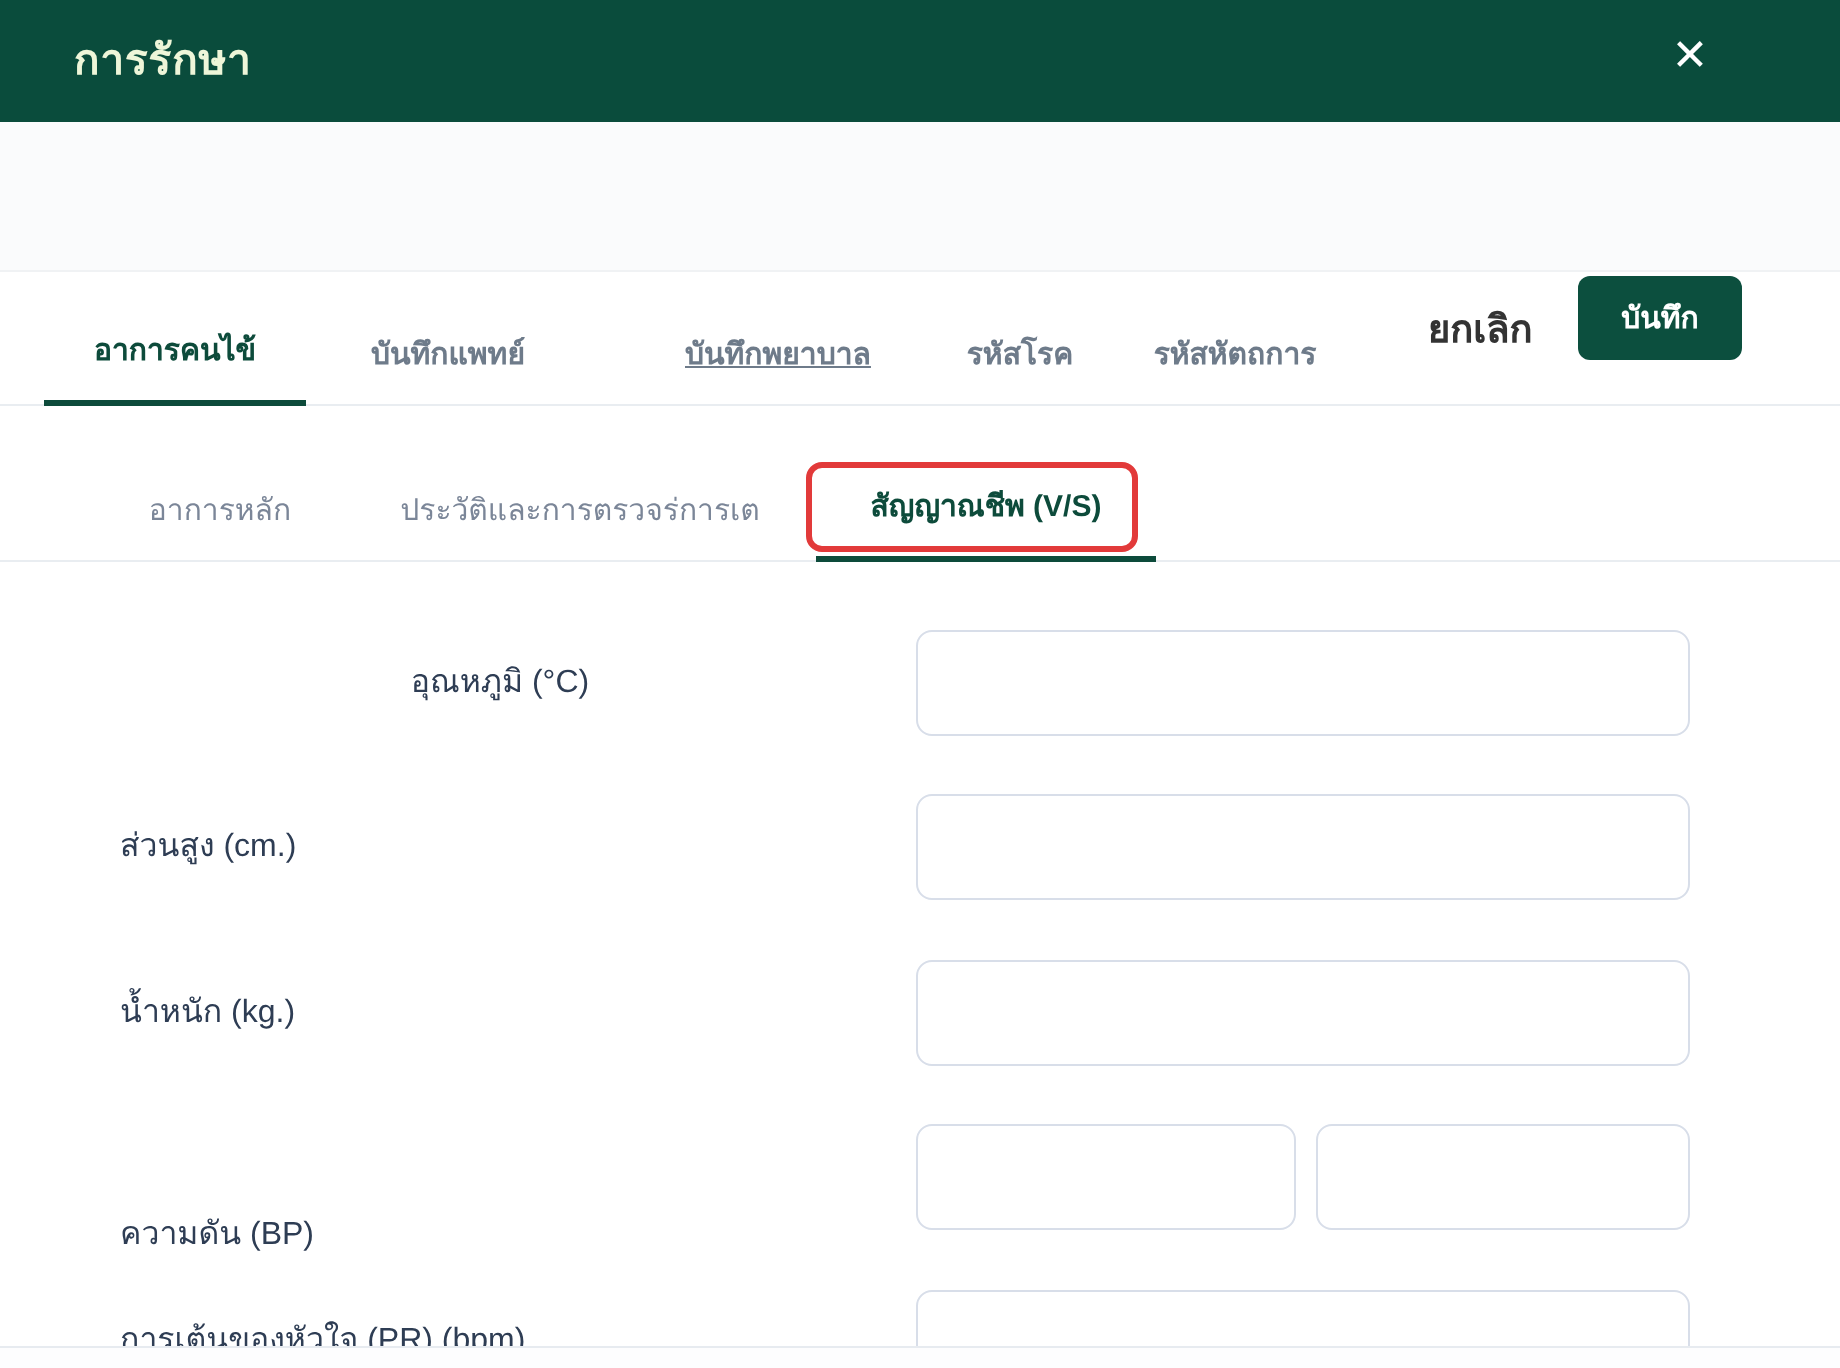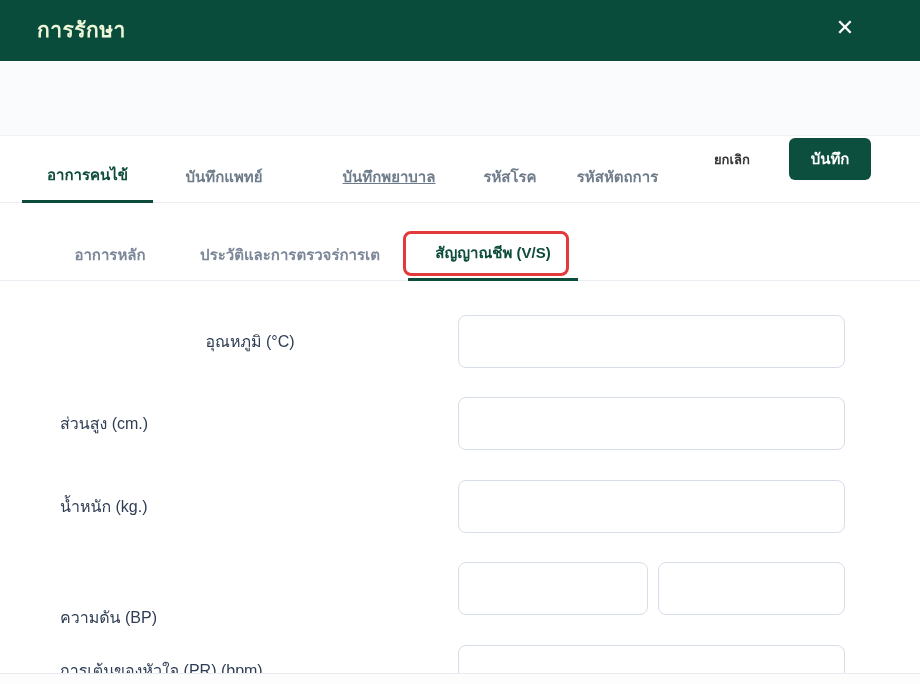"ยกเลิก" .cancel-btn { font-size: 13px -> 19px }
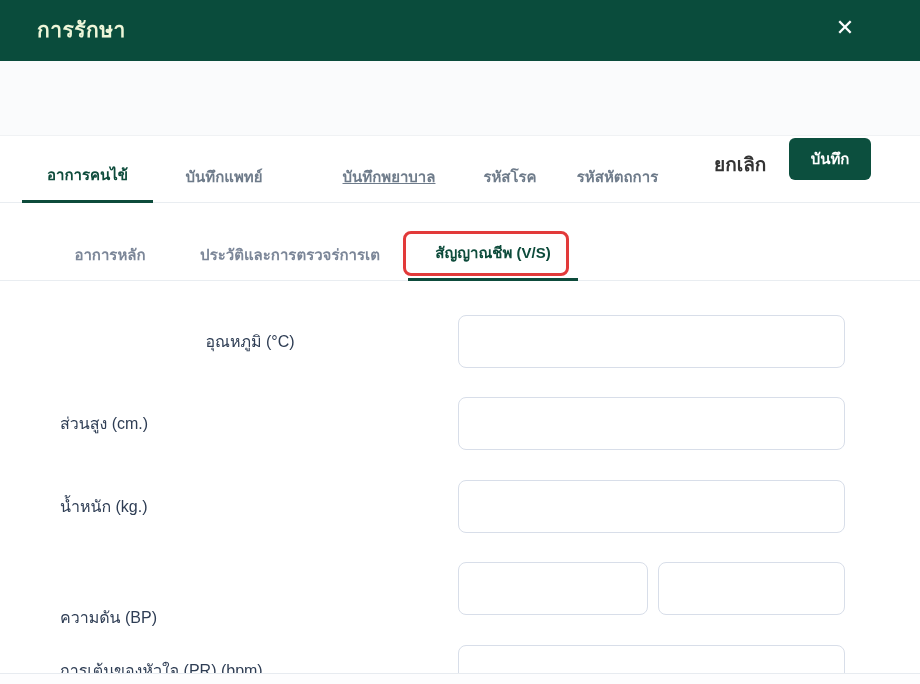"อาการหลัก" .sub-tab { font-weight: 700 -> 400 }
